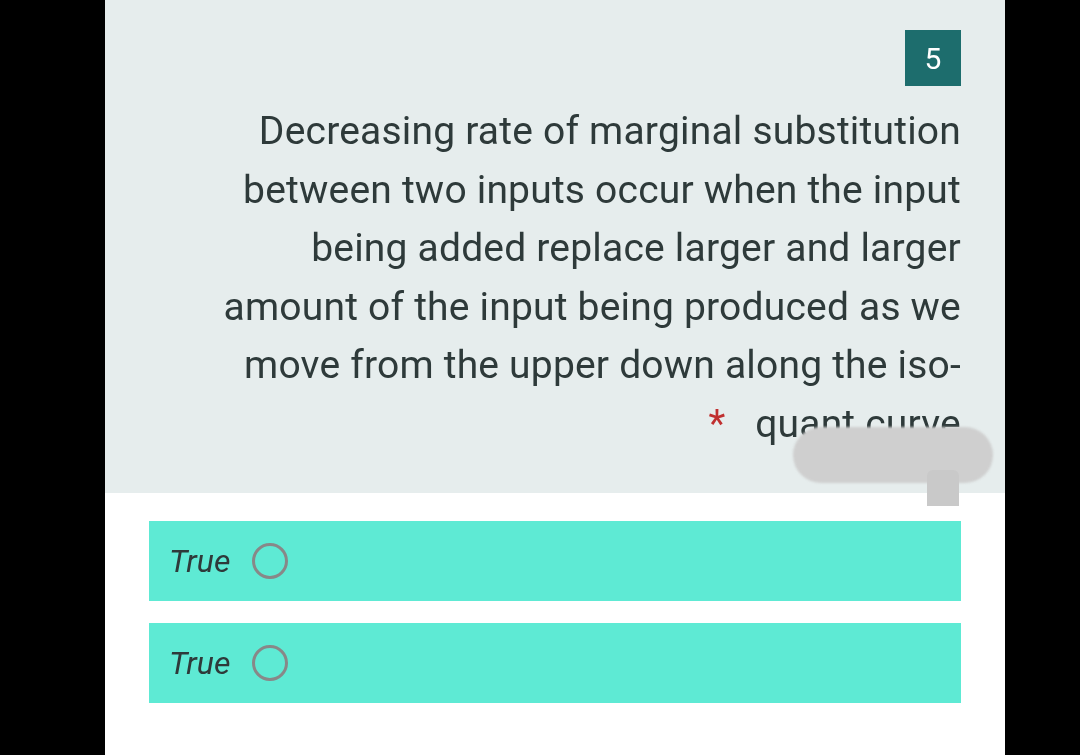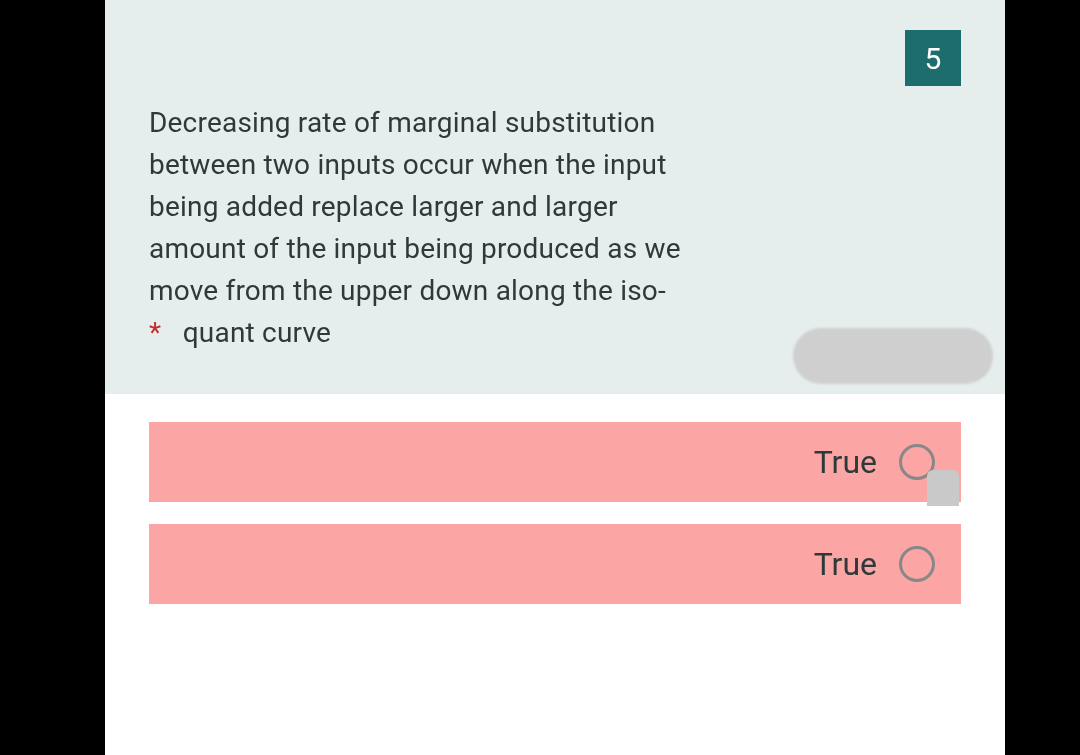"Decreasing rate of marginal substitution" .question-text-wrap { font-size: 28px -> 39px; text-align: none -> right }
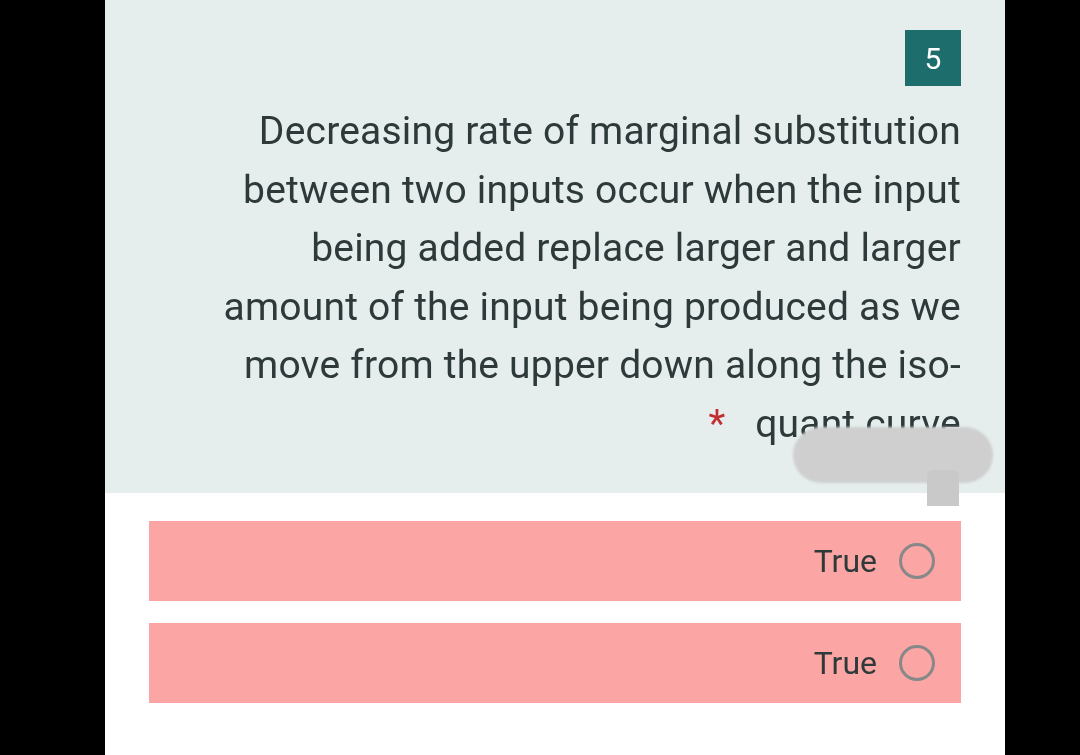"True" .option-row { background: #fca5a5 -> #5eead4; font-style: none -> italic; justify-content: flex-end -> none }
